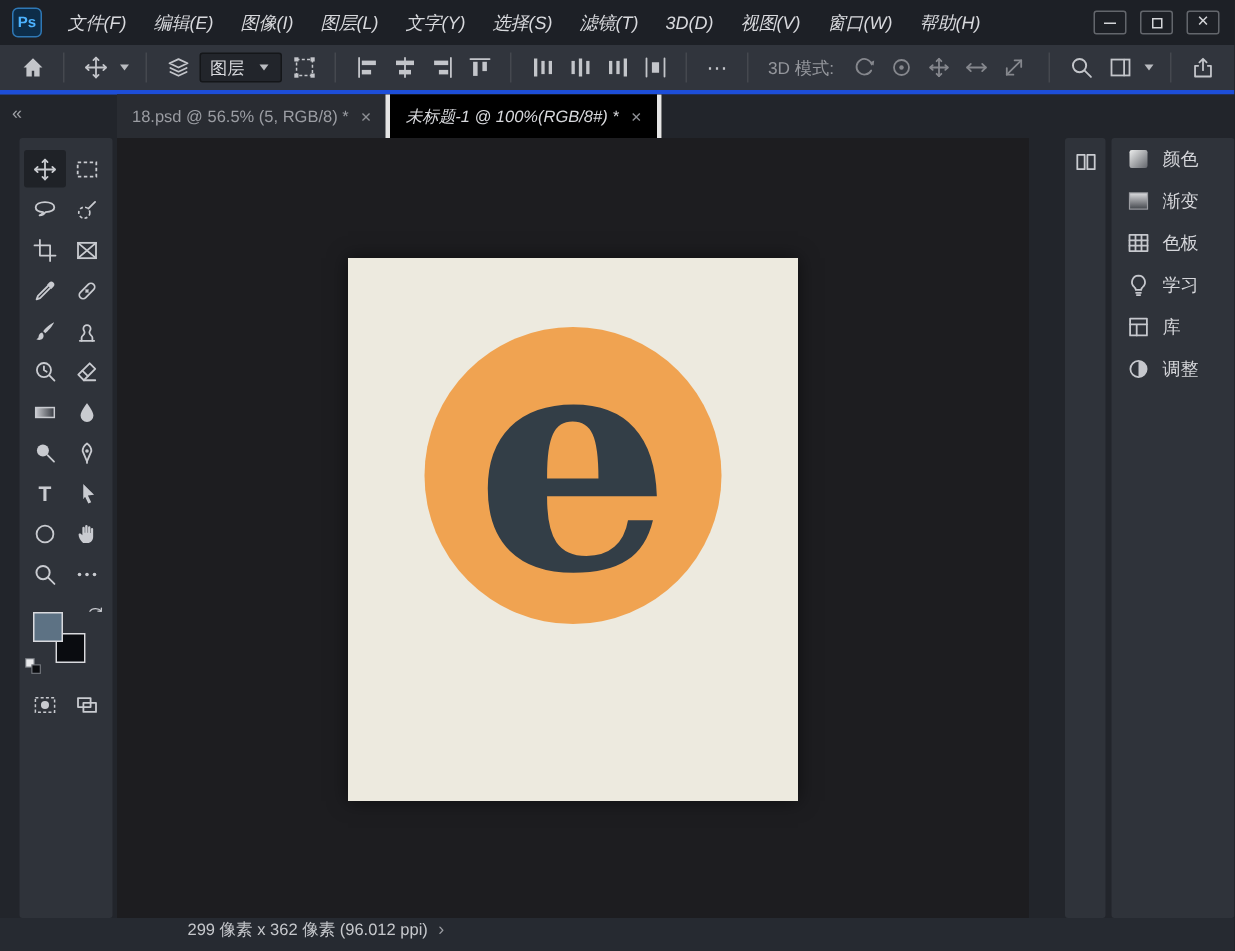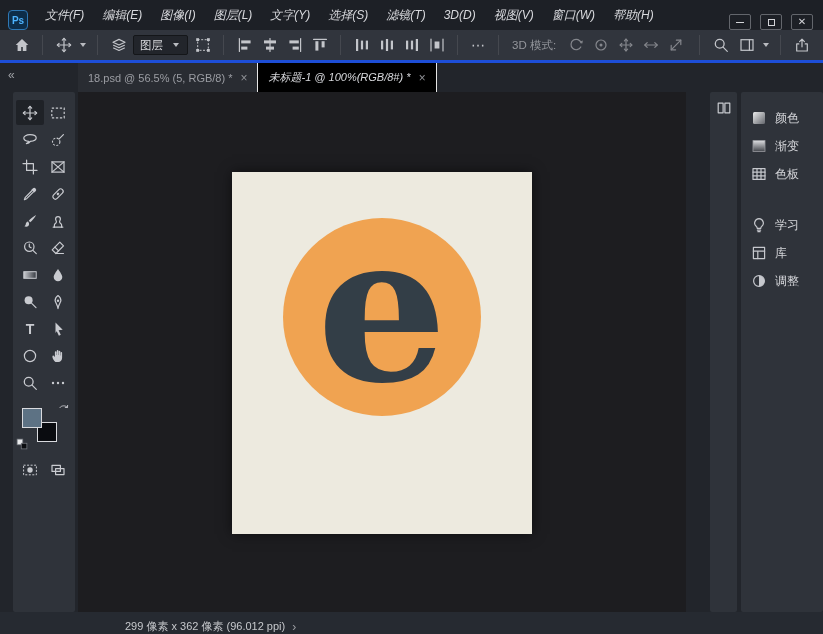"Ps" .menubar { align-items: flex-end -> center }
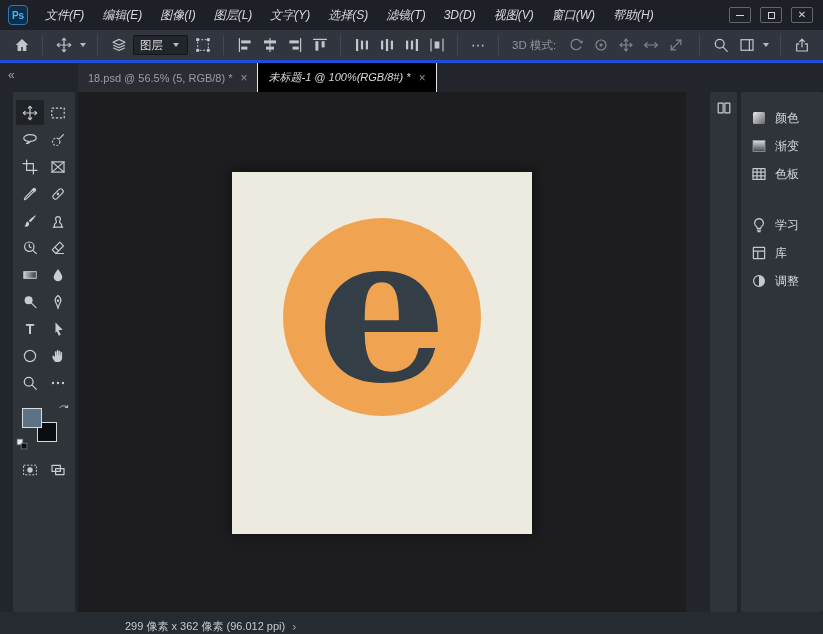"18.psd @ 56.5% (5, RGB/8)" .tab { border-right: 1px solid #e5e5e5 -> 3px solid #e5e5e5 }
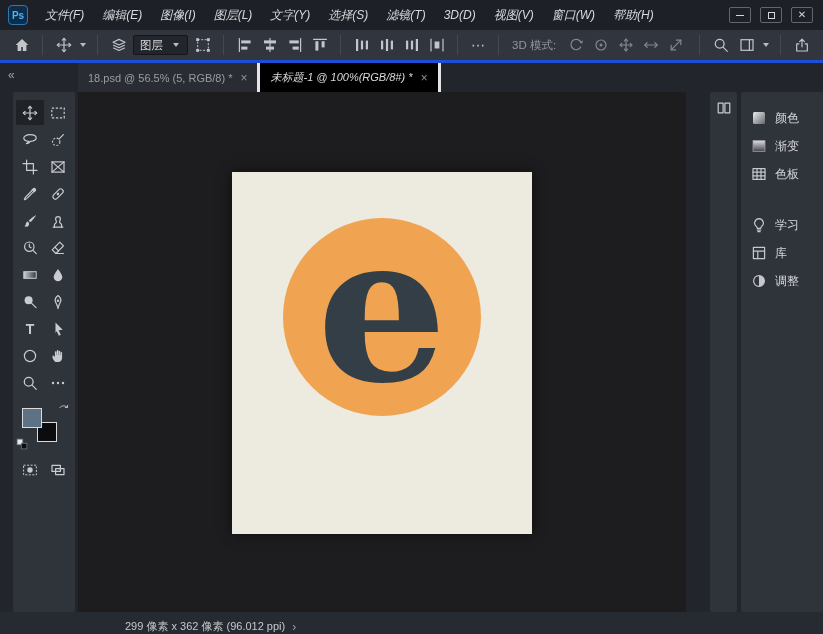"颜色" .dock-wide { padding-top: 12px -> 0 }
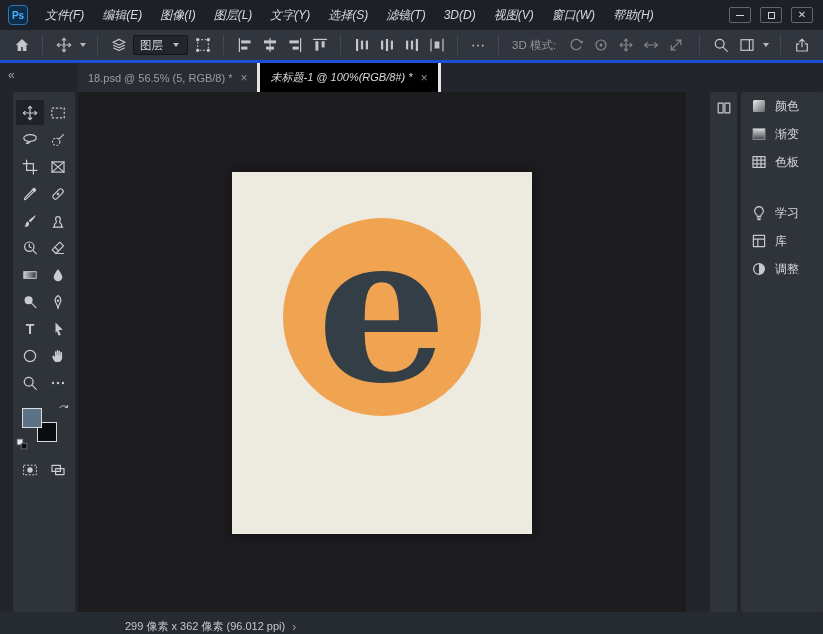"学习" .panel-item.group-gap { margin-top: 23px -> 0 }
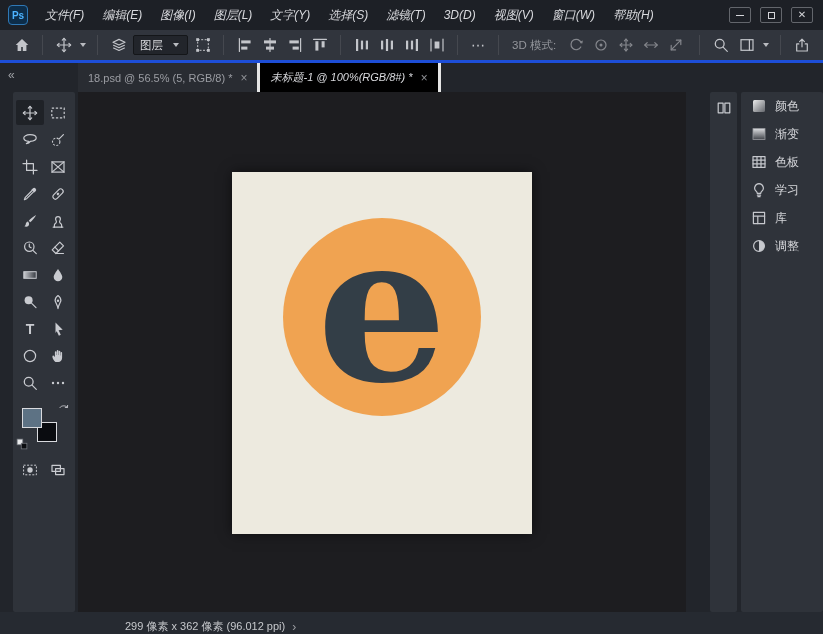"299 像素 x 362 像素" .statusbar { align-items: flex-end -> flex-start }
